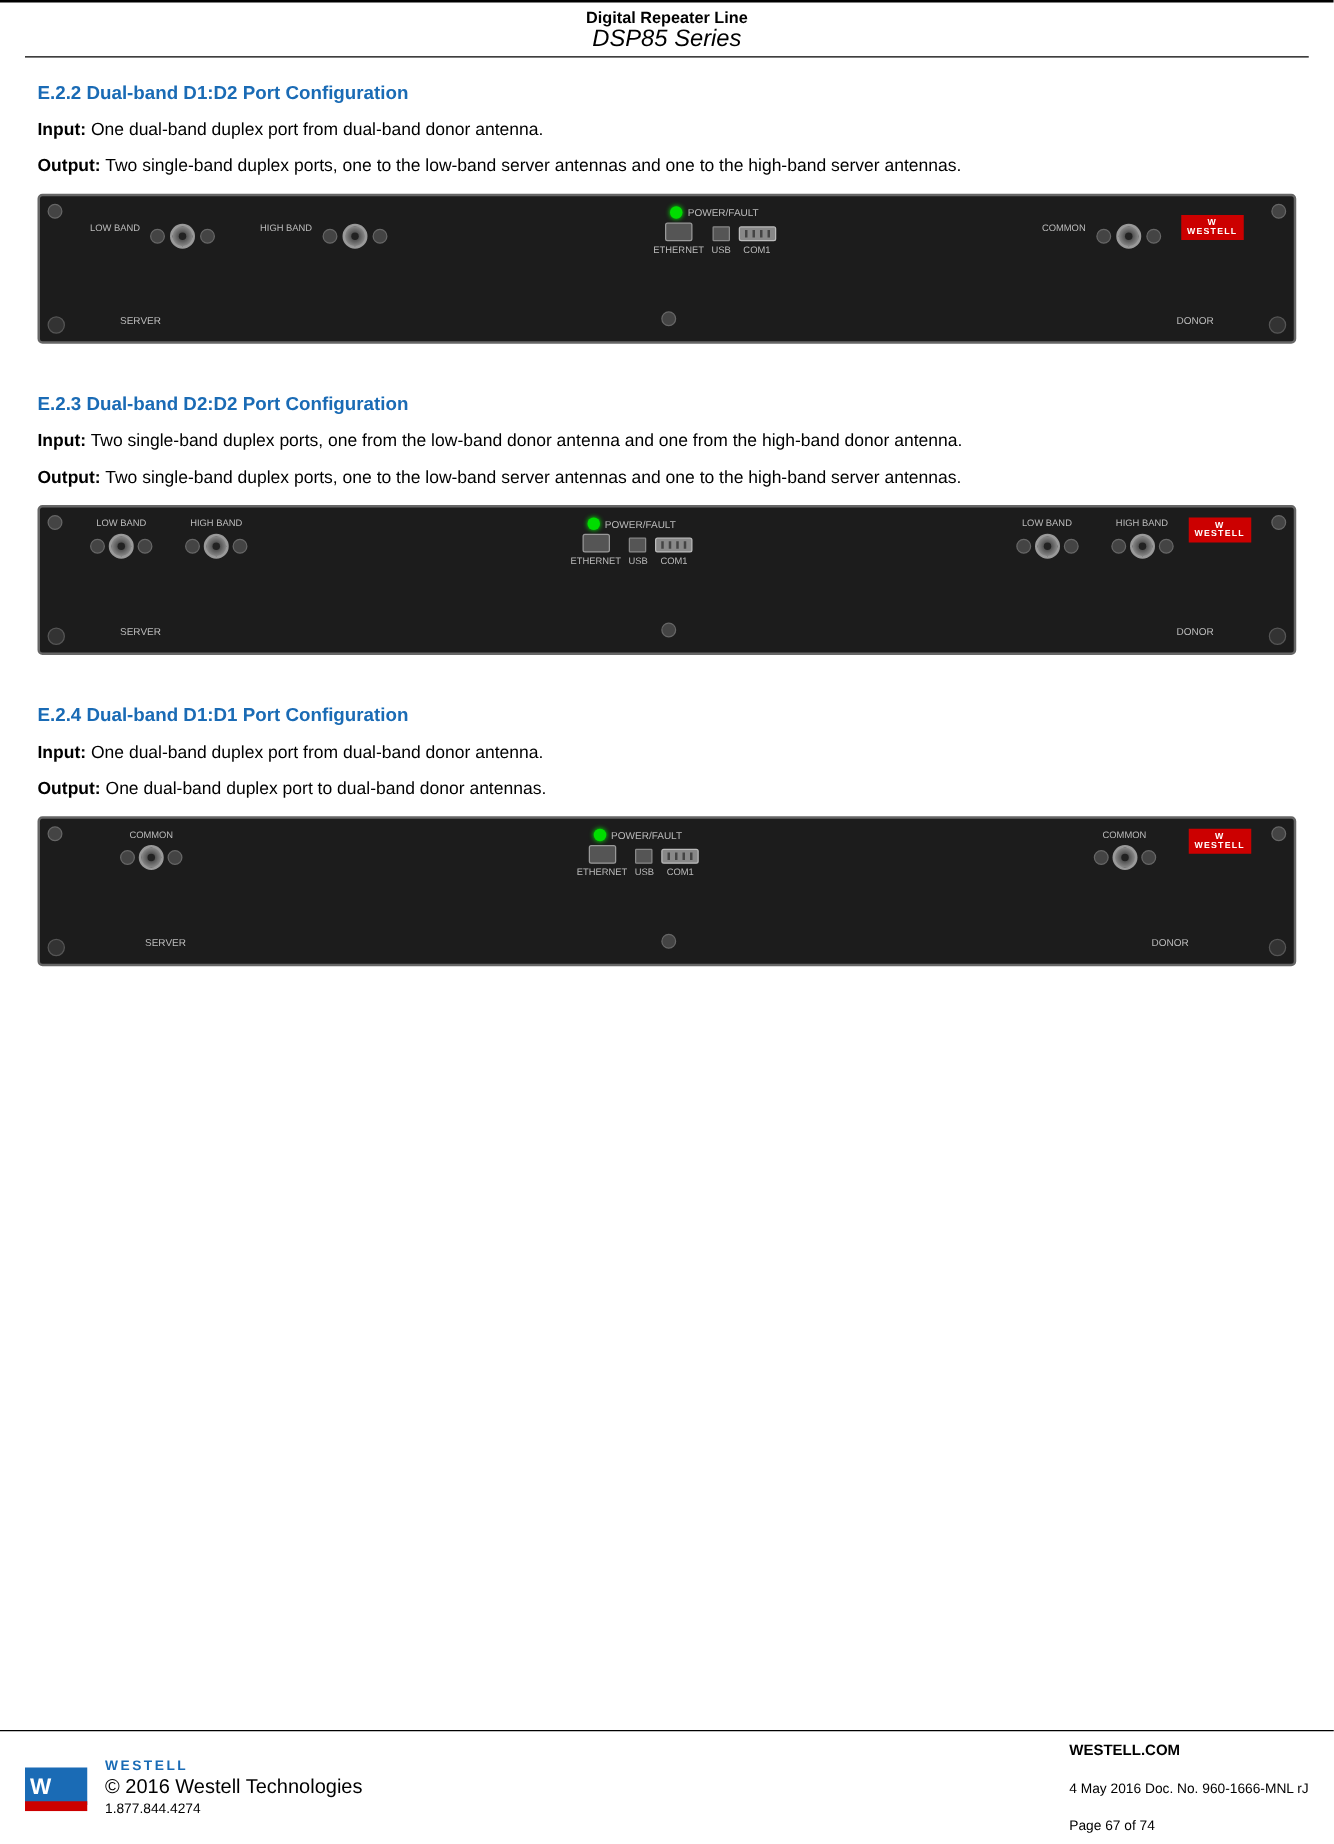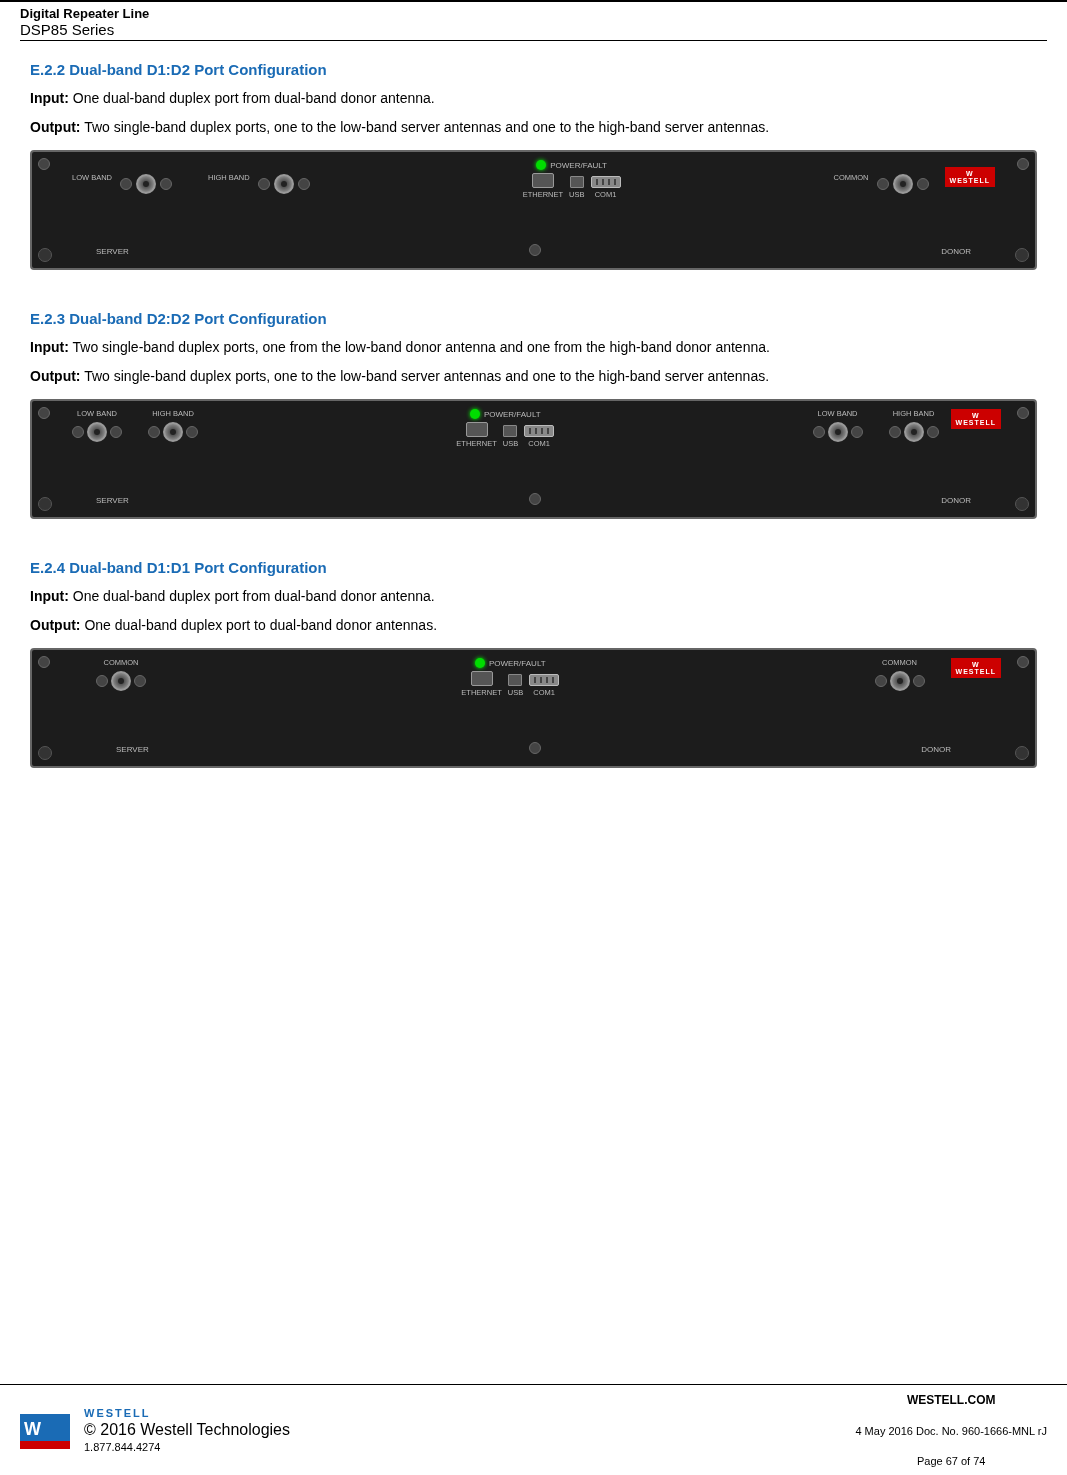"Digital Repeater Line" .header-line { text-align: none -> center }
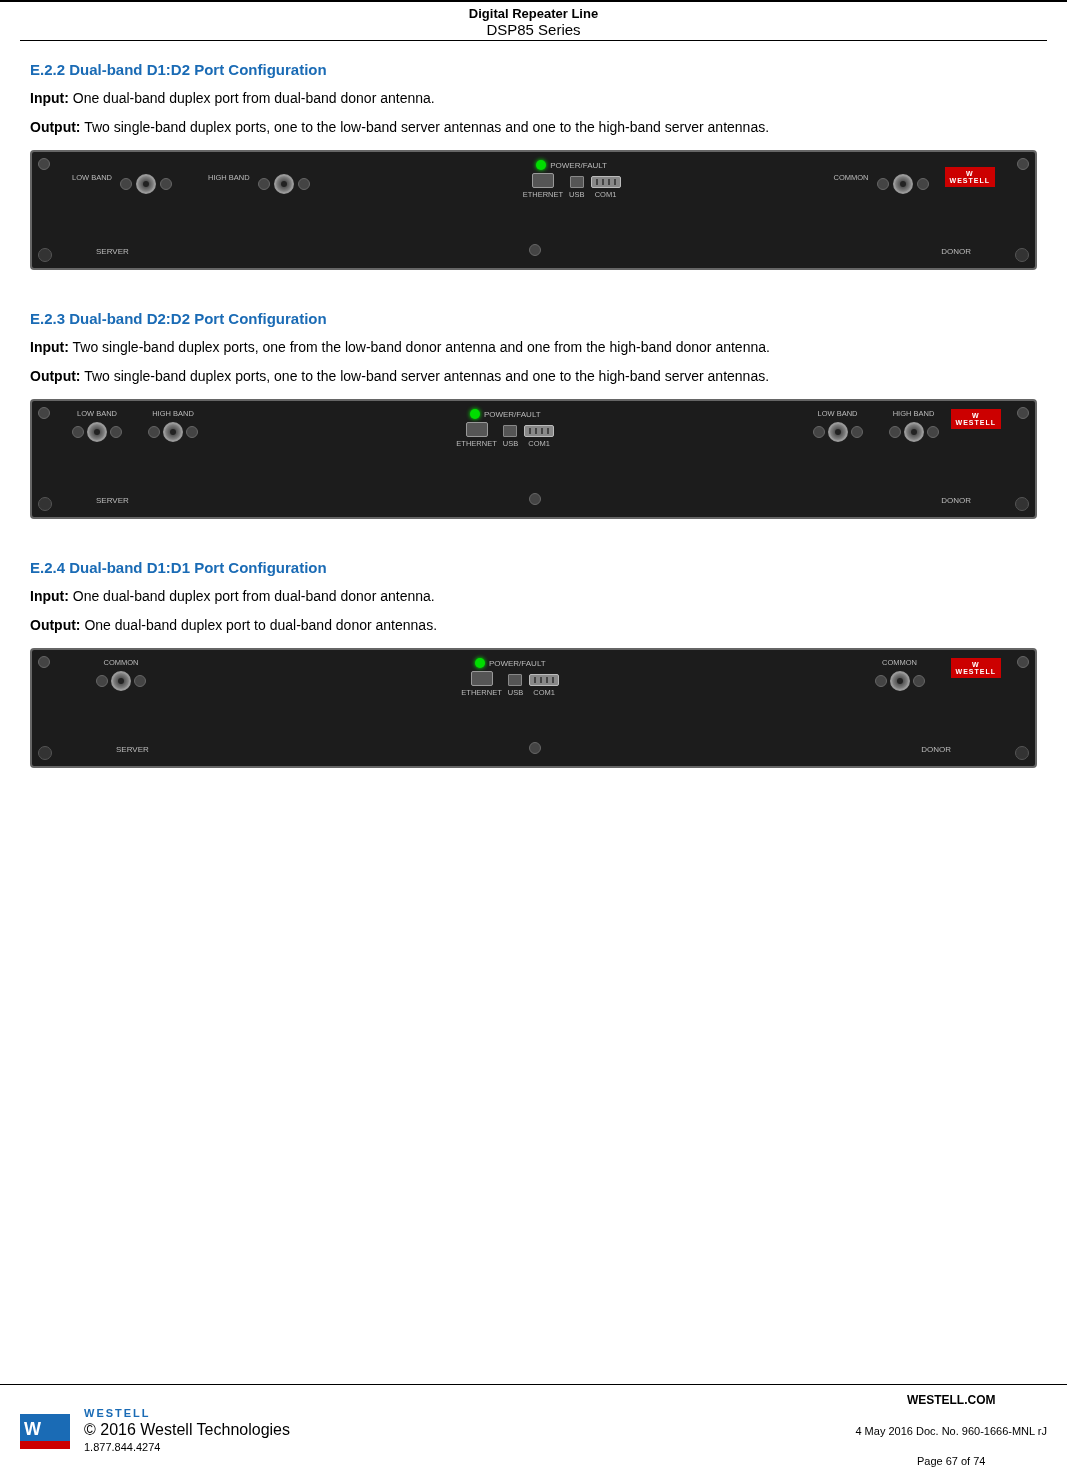"DSP85 Series" .header-line .series-name { font-size: 15px -> 19px; font-style: none -> italic }
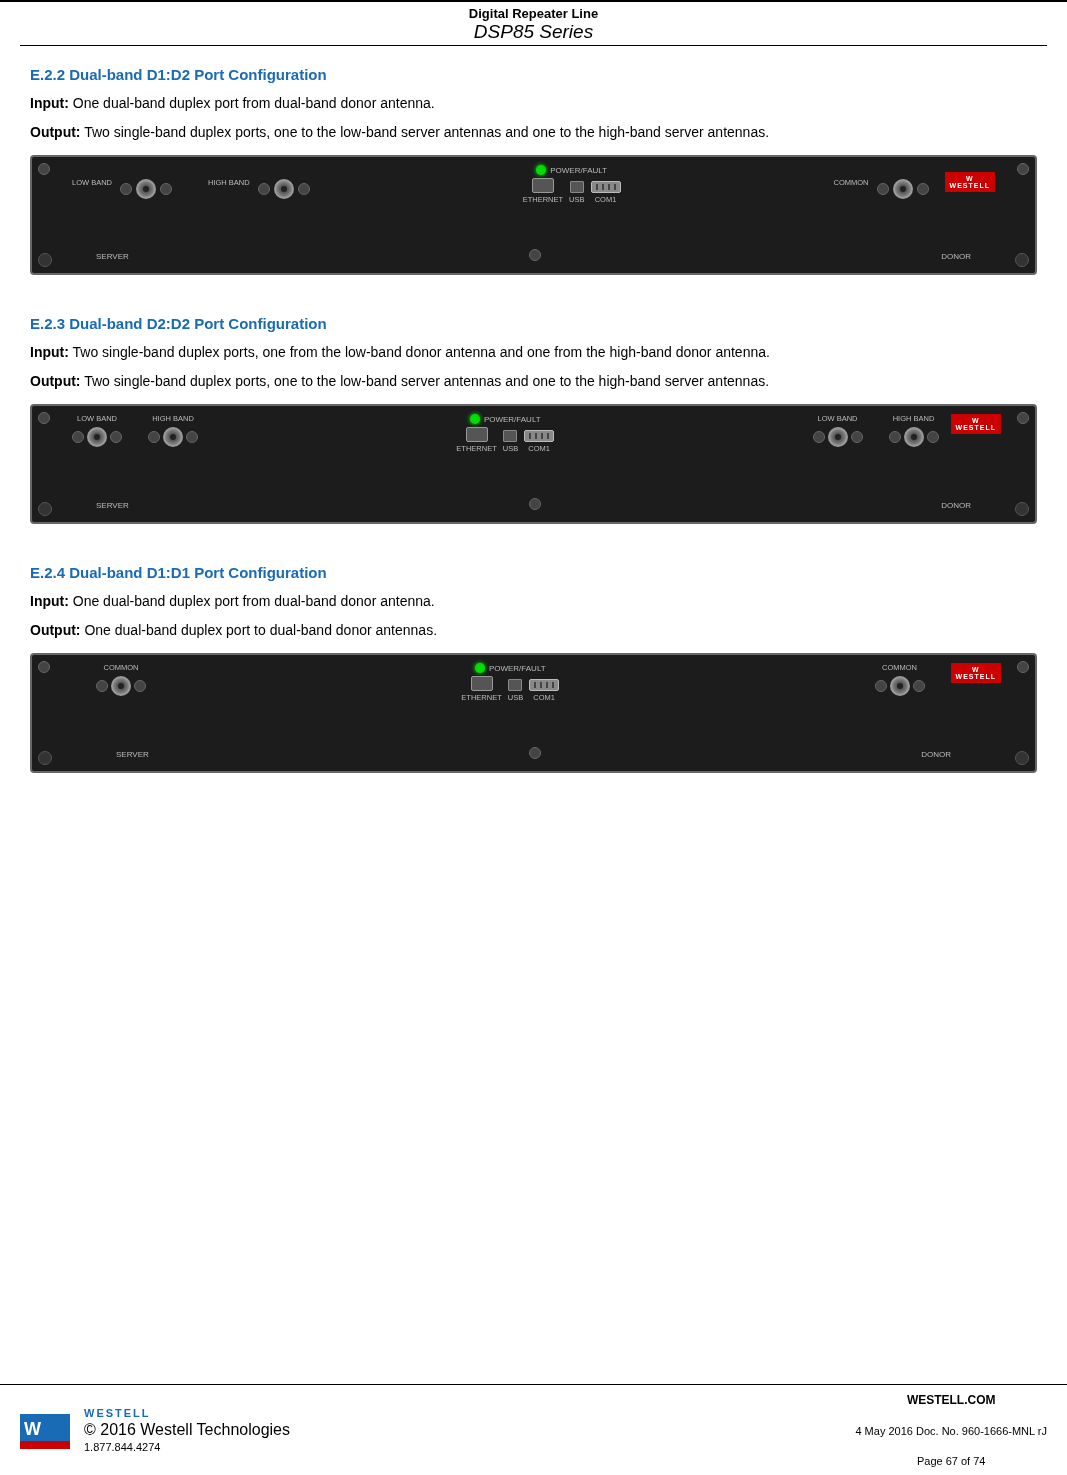"WESTELL.COM" .footer-right { align-items: center -> flex-start }
